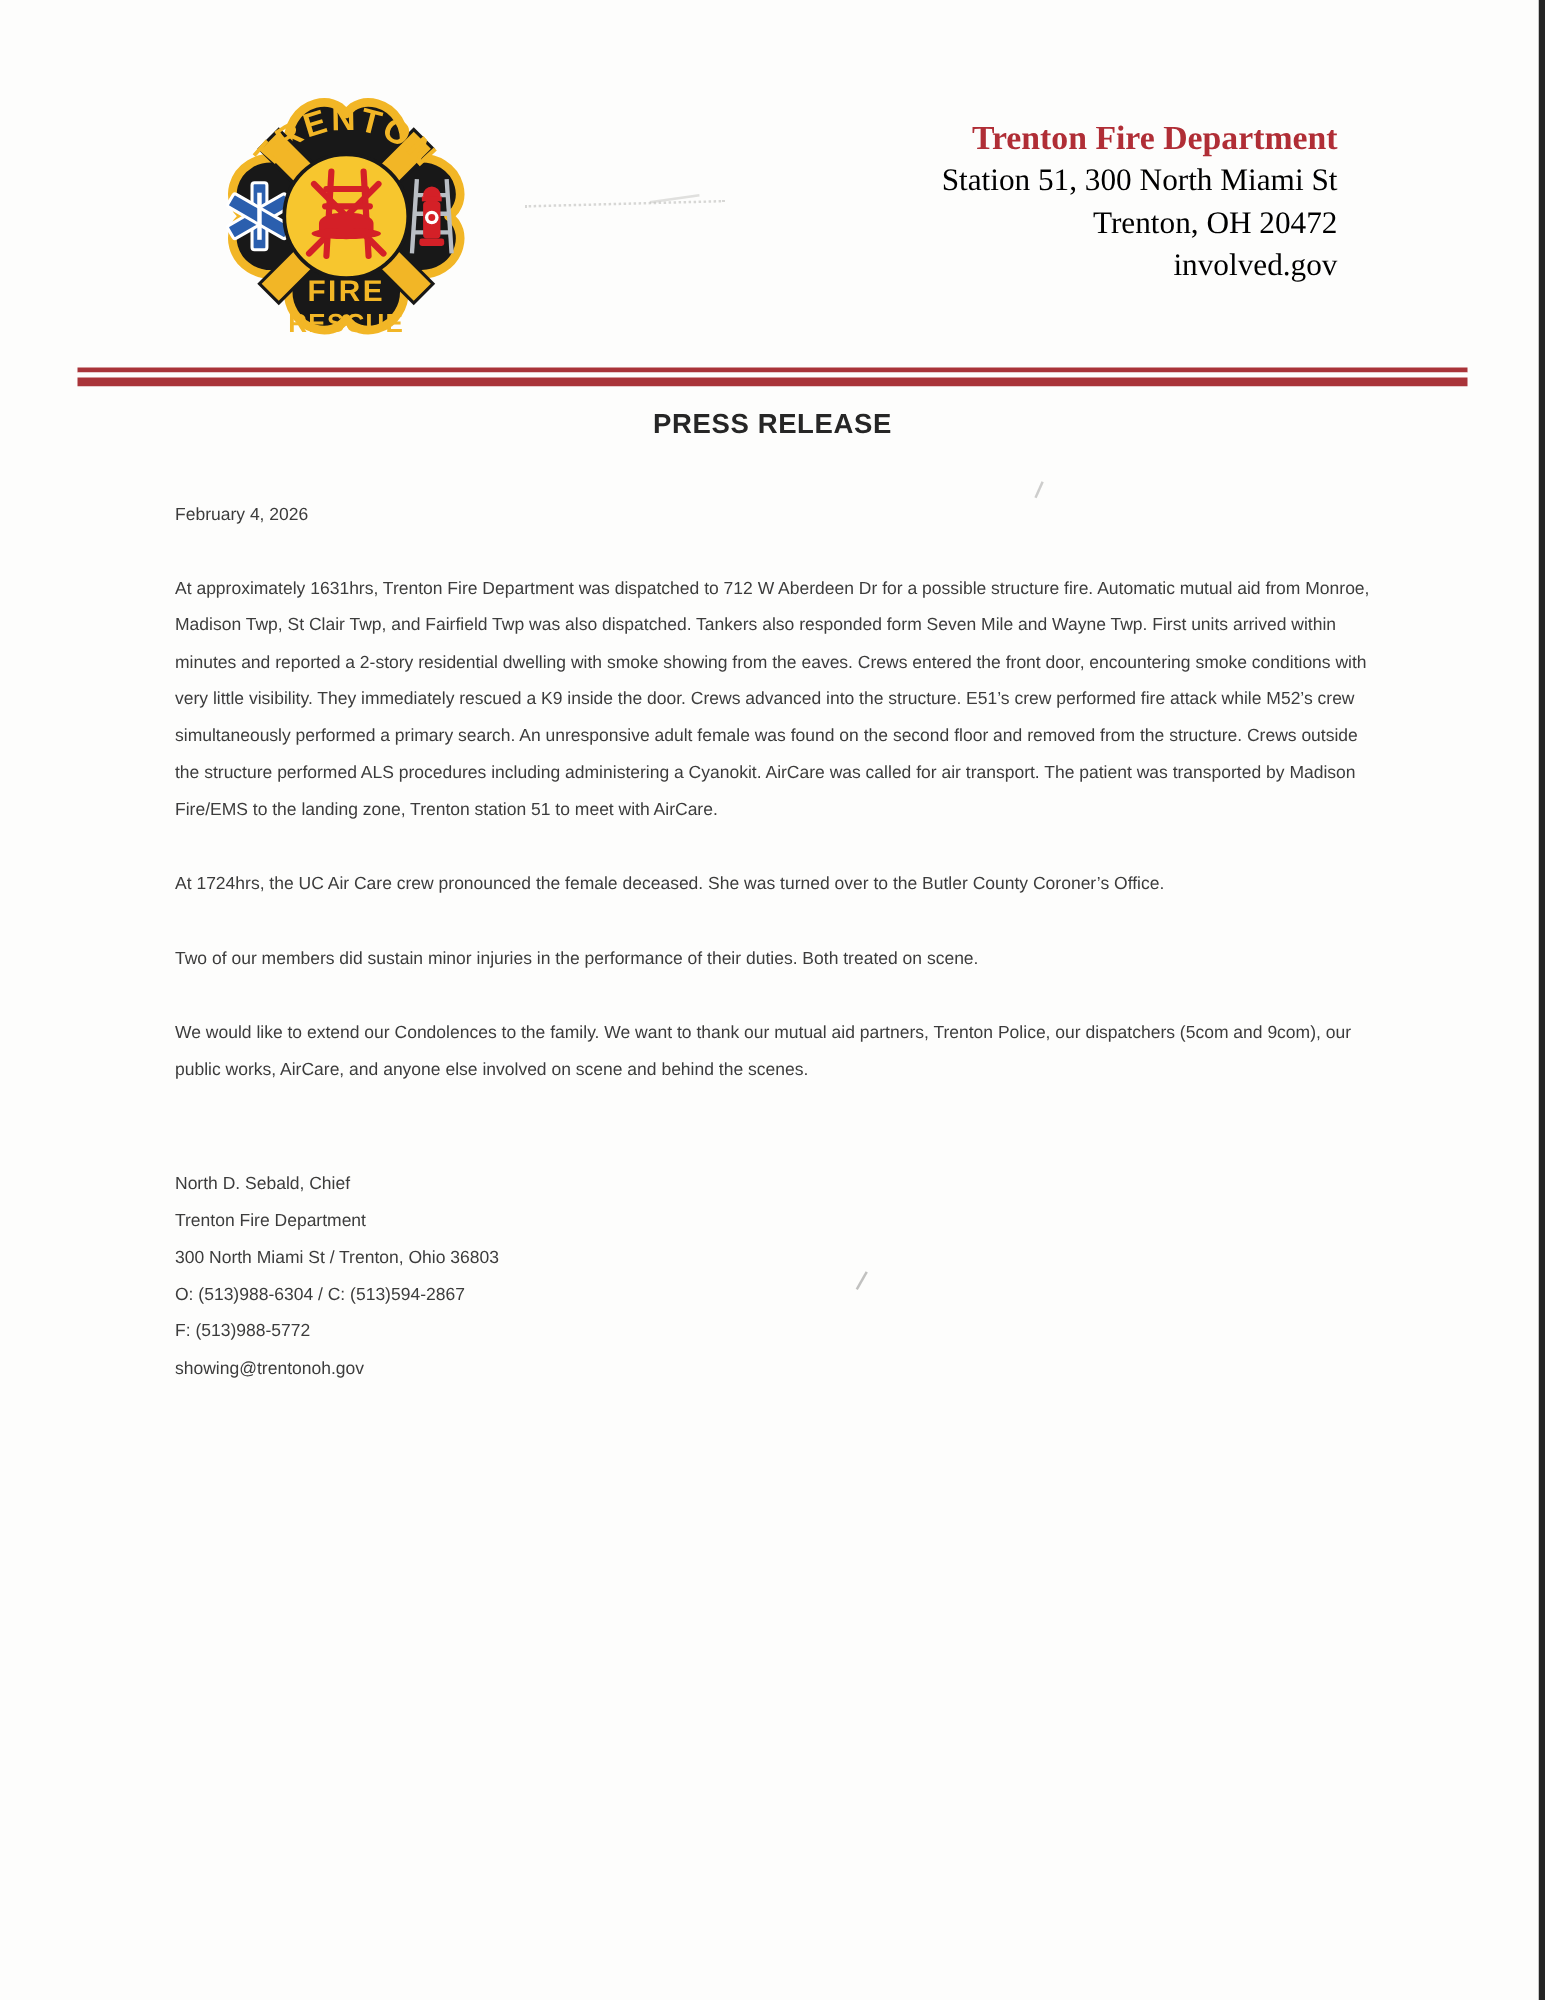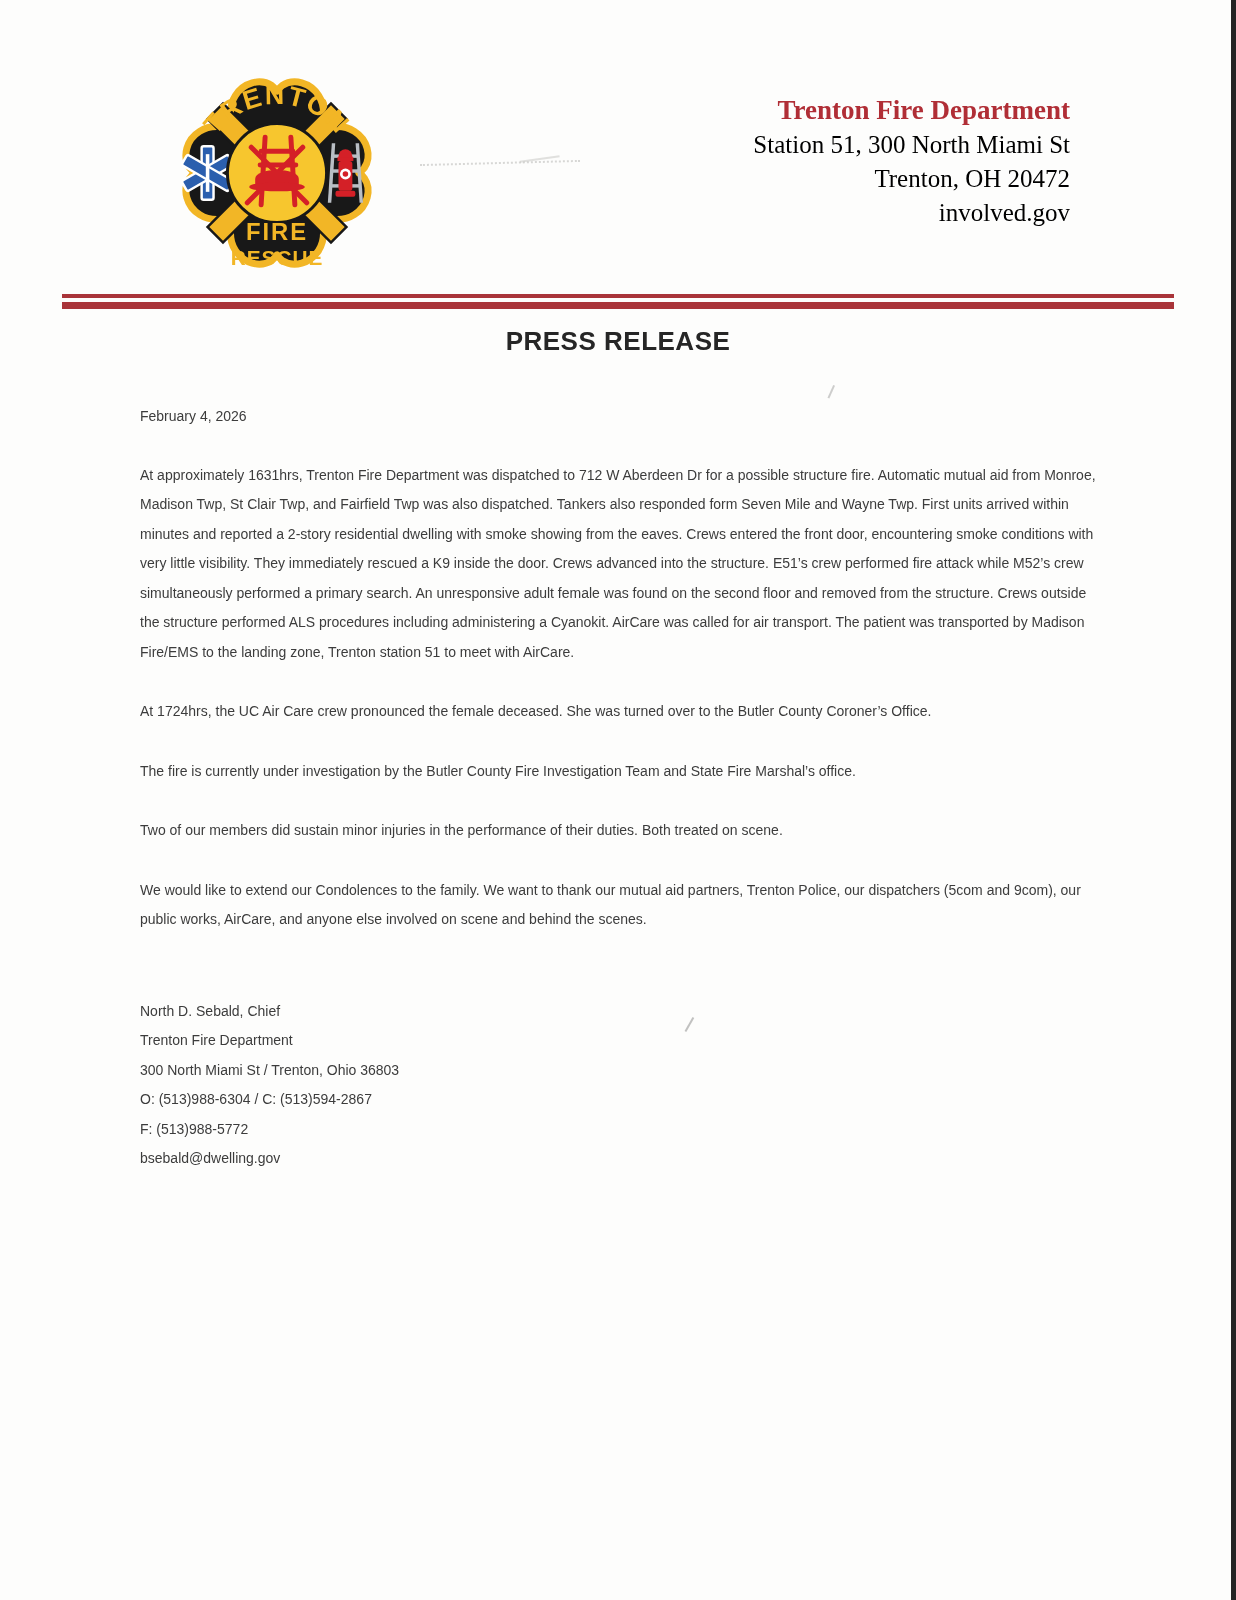"PRESS RELEASE" .doc-title { font-size: 26px -> 22px }
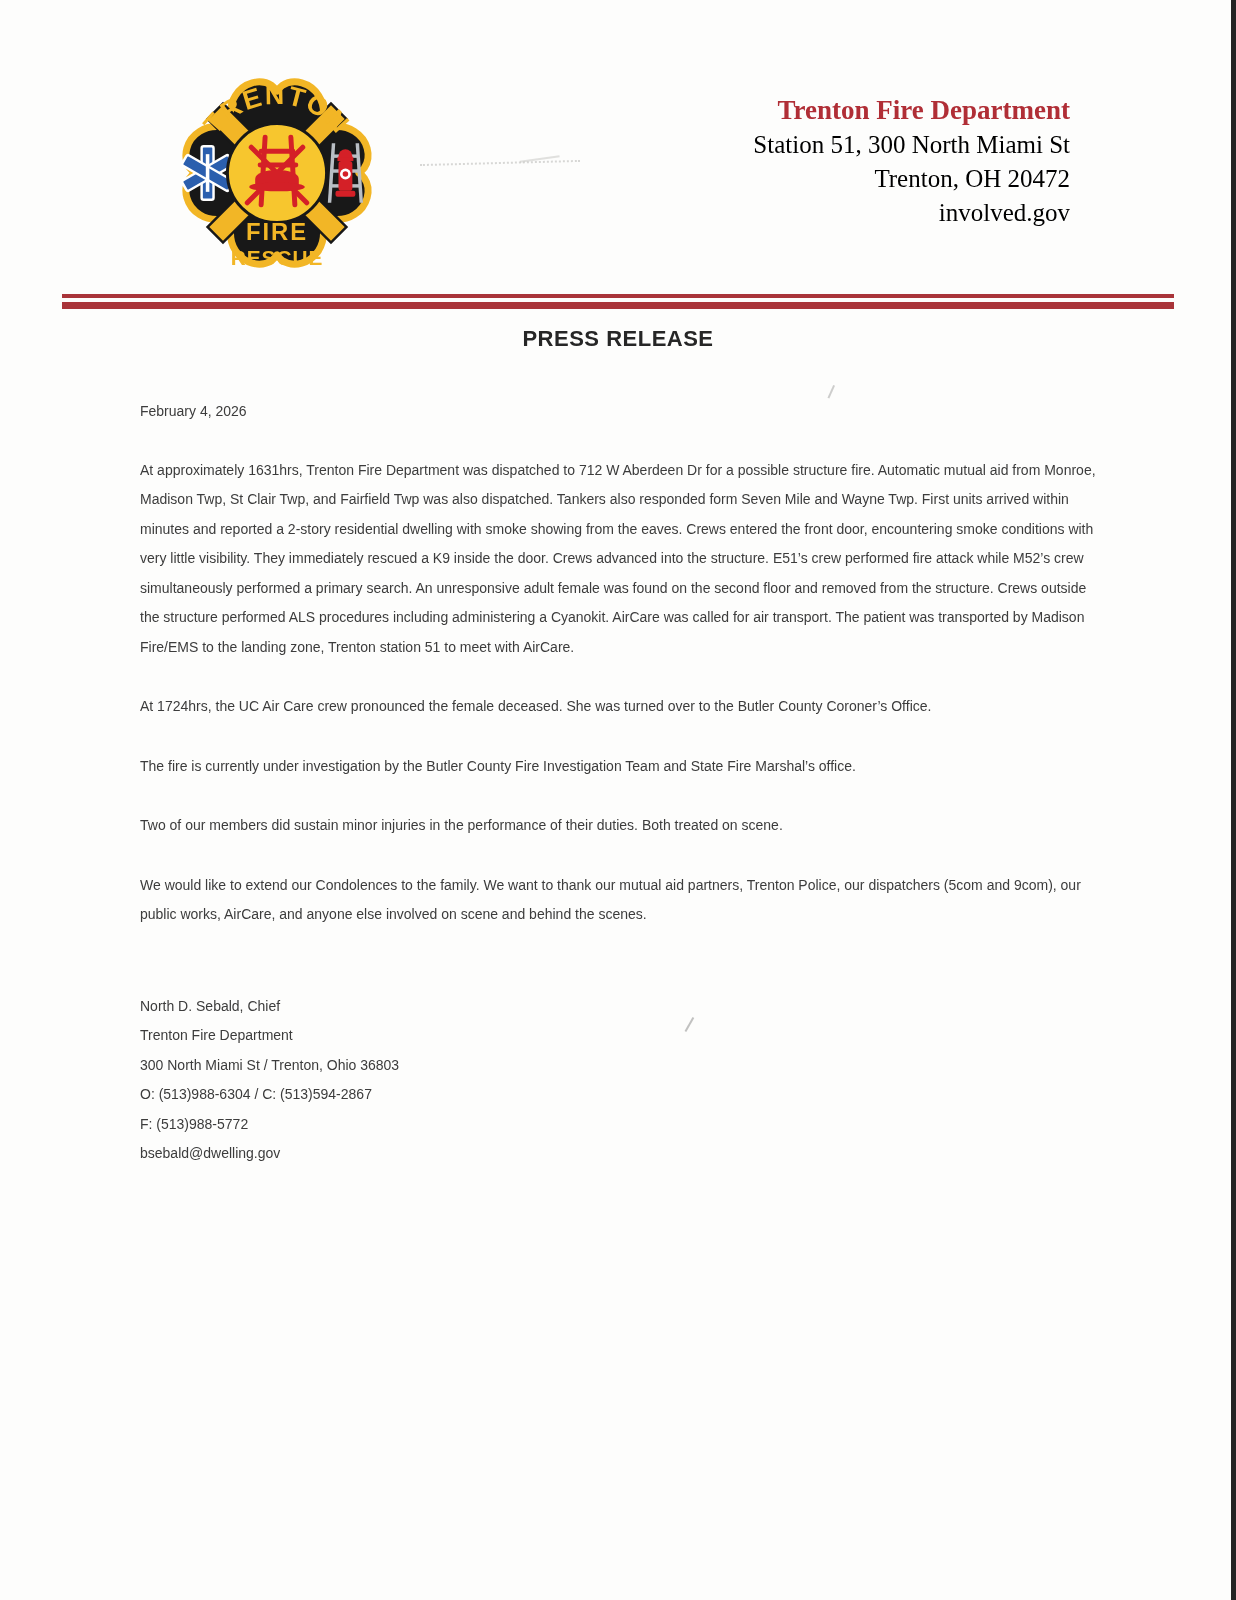"The fire is currently under" p { html: <p>The fire is currently under investigation by the Butler County Fire Investigation Team and State Fire Marshal’s office.</p> -> none }
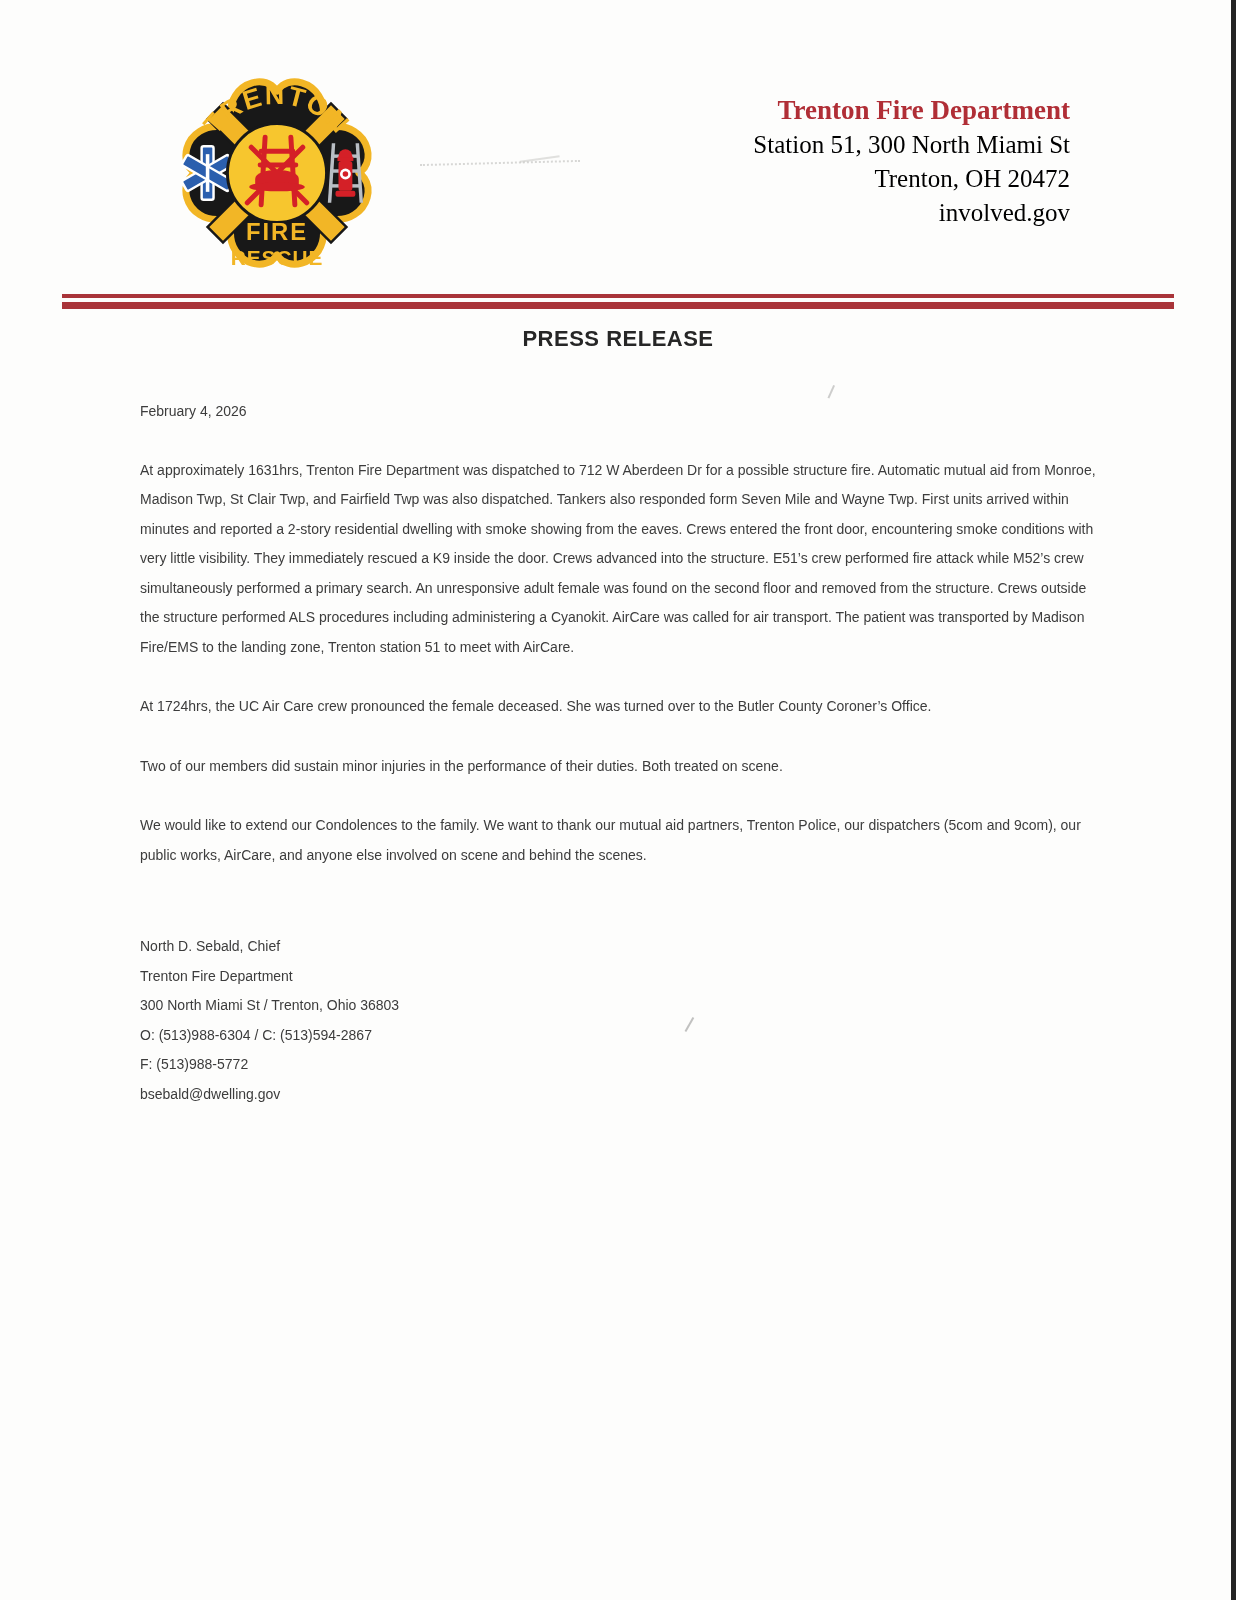"bsebald@dwelling.gov" div { text: bsebald@dwelling.gov -> showing@trentonoh.gov }
